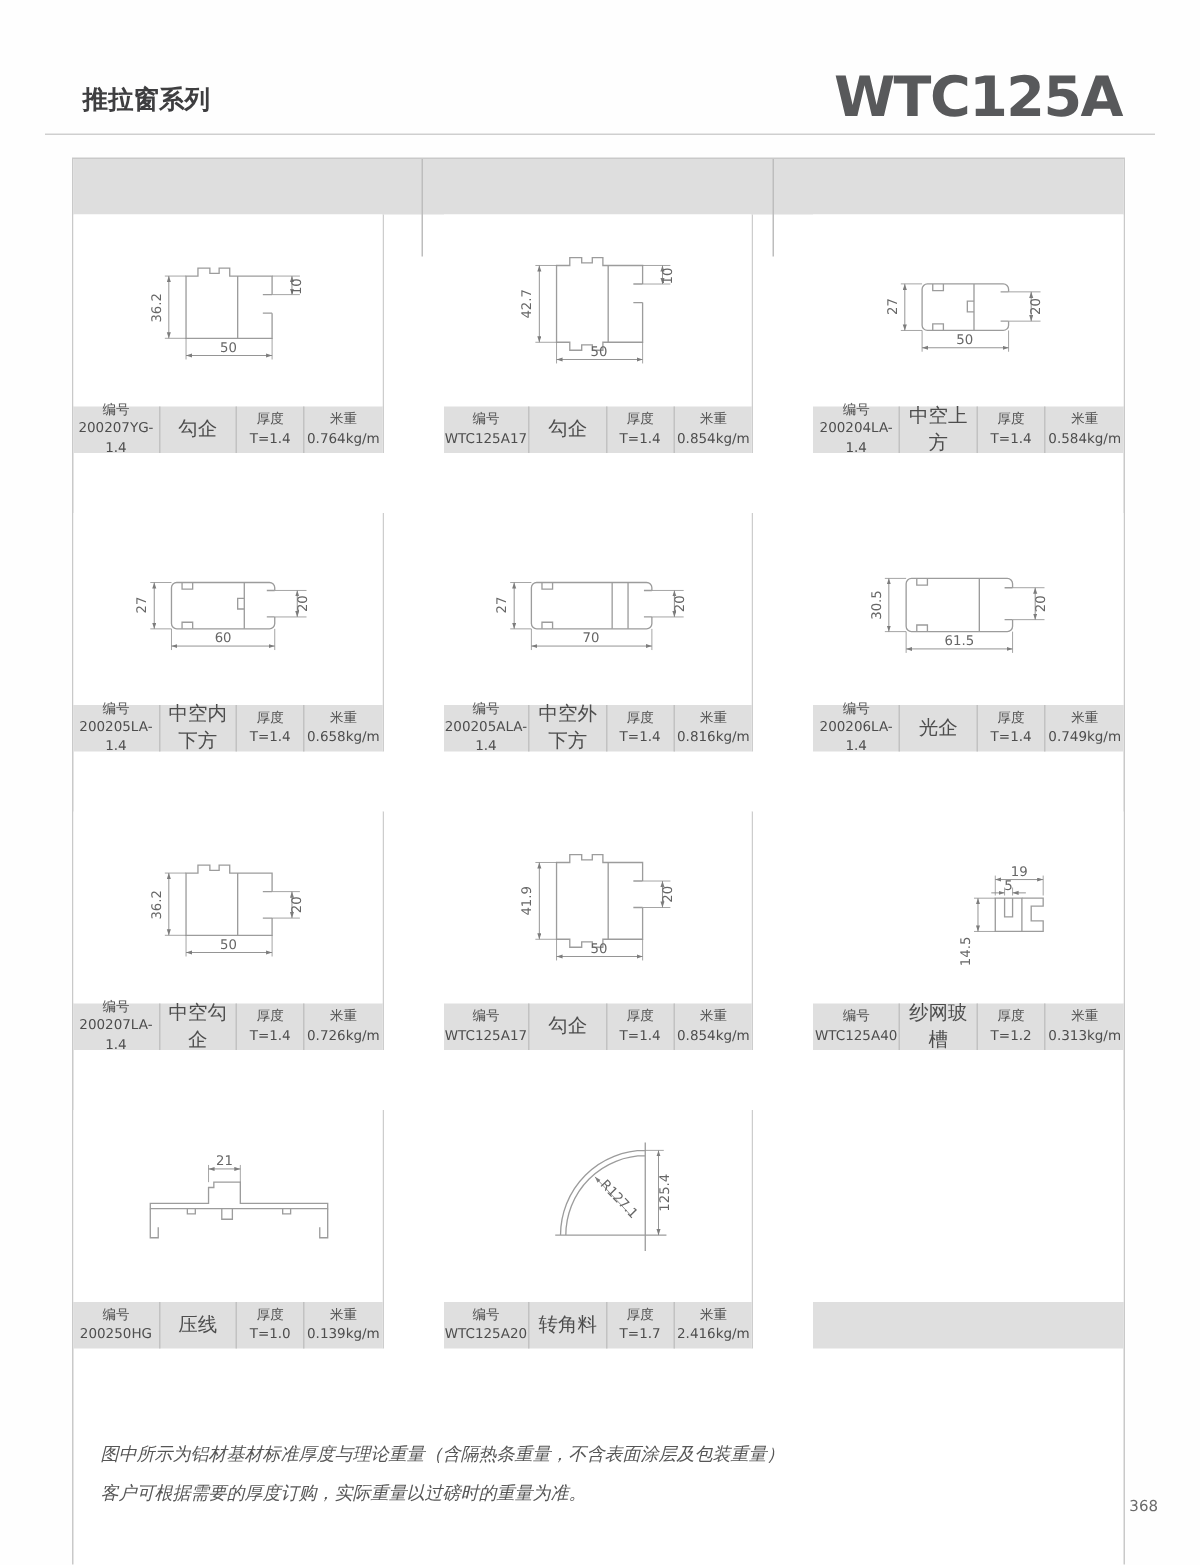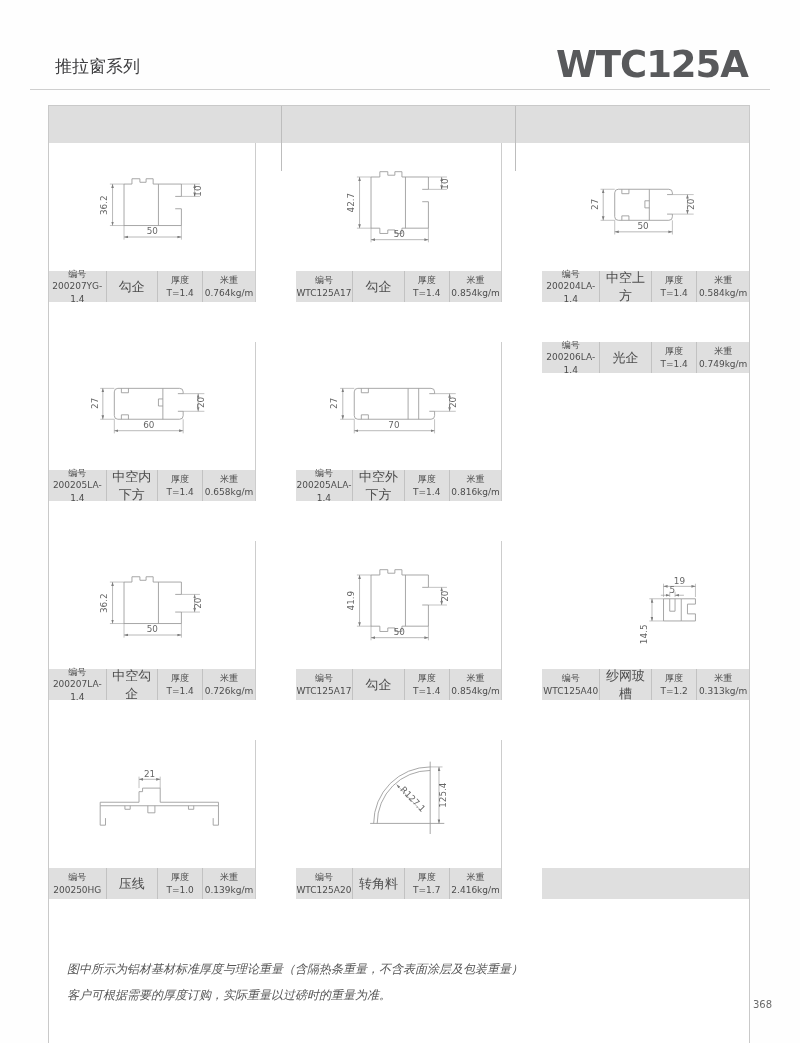"推拉窗系列" .series-title { font-weight: normal -> bold }
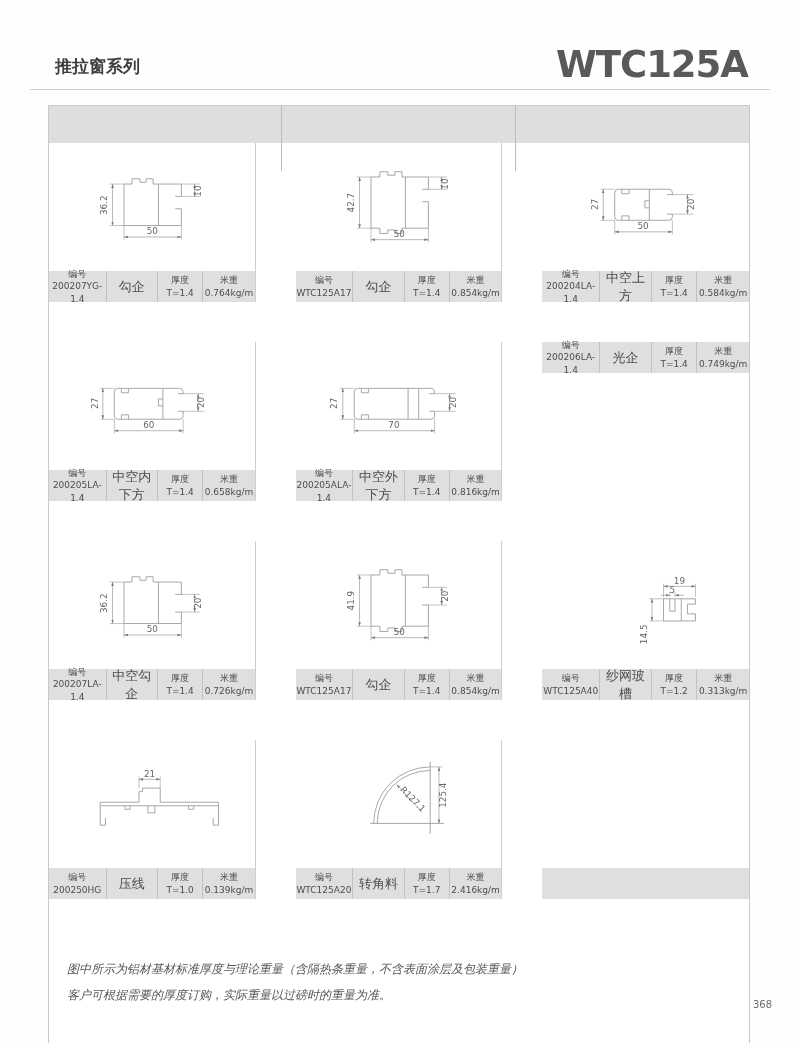"61.5" div.draw { html: none -> <div> <svg> <g> <path></path> <path></path> </g> <g> <path></path> <line></line> <line></line> <line></line> <text>30.5</text> <text>61.5</text> <text>20</text> </g> </svg> </div> }
